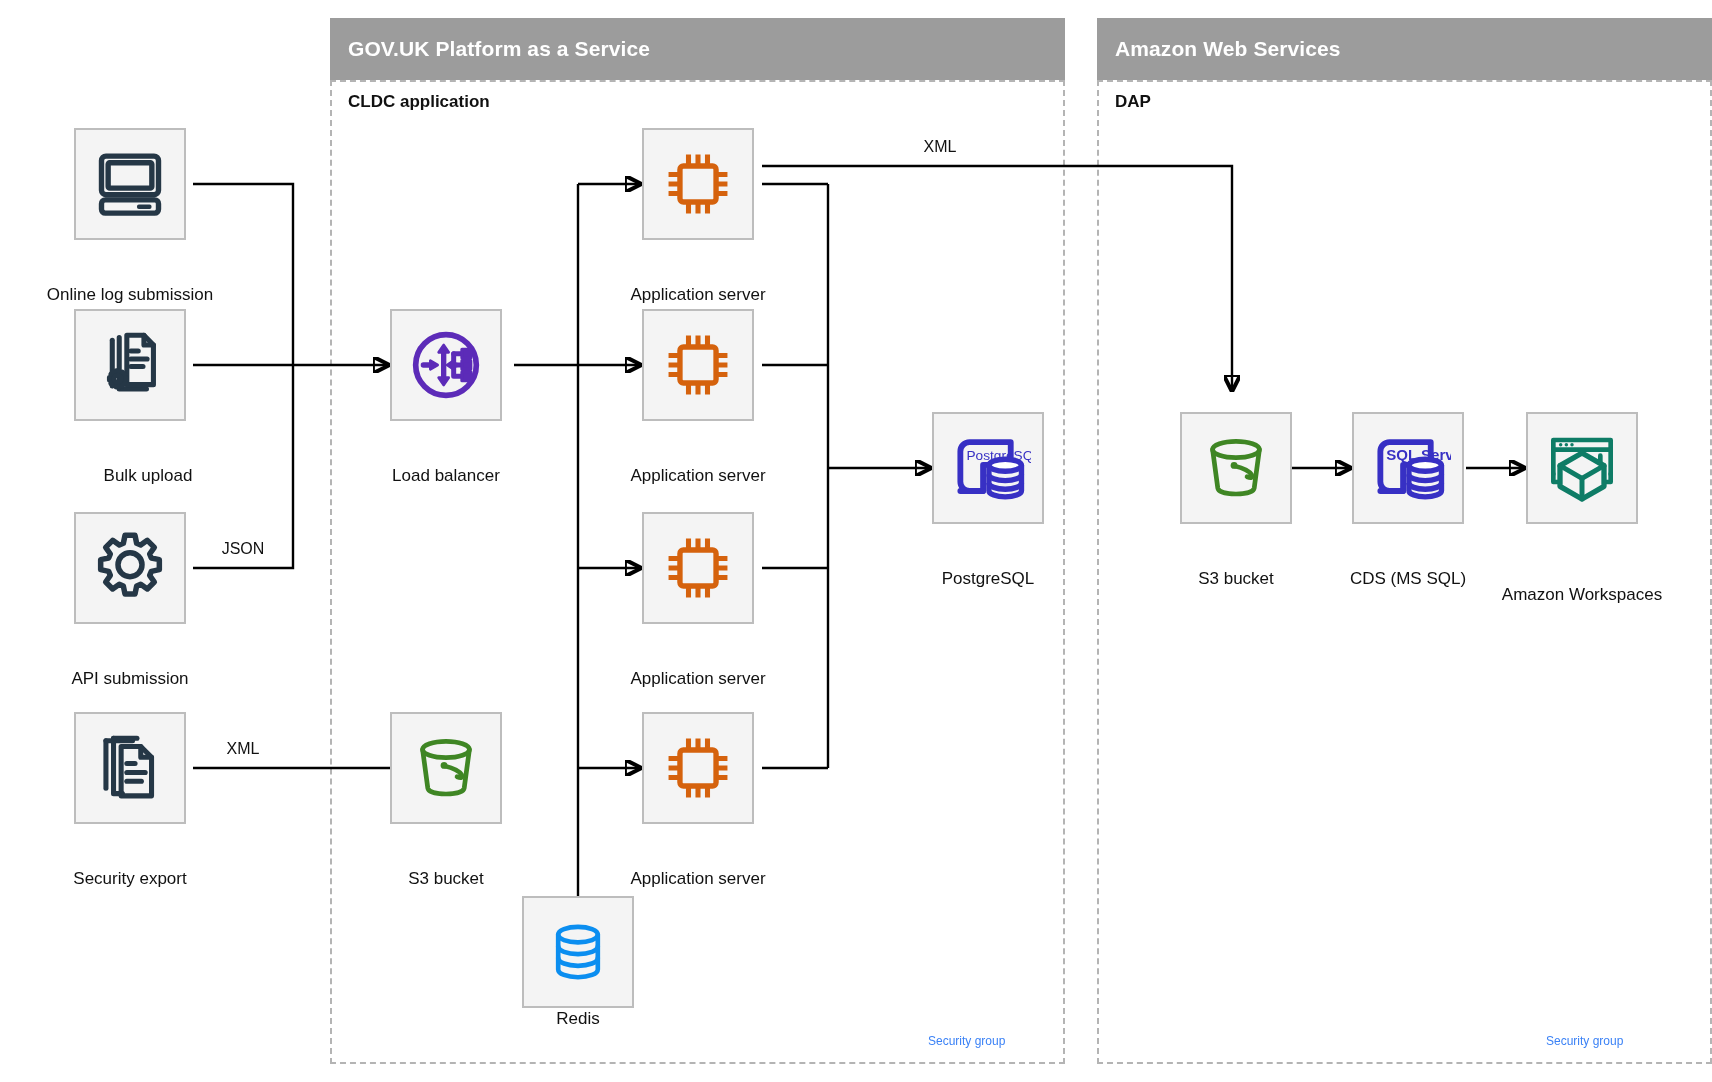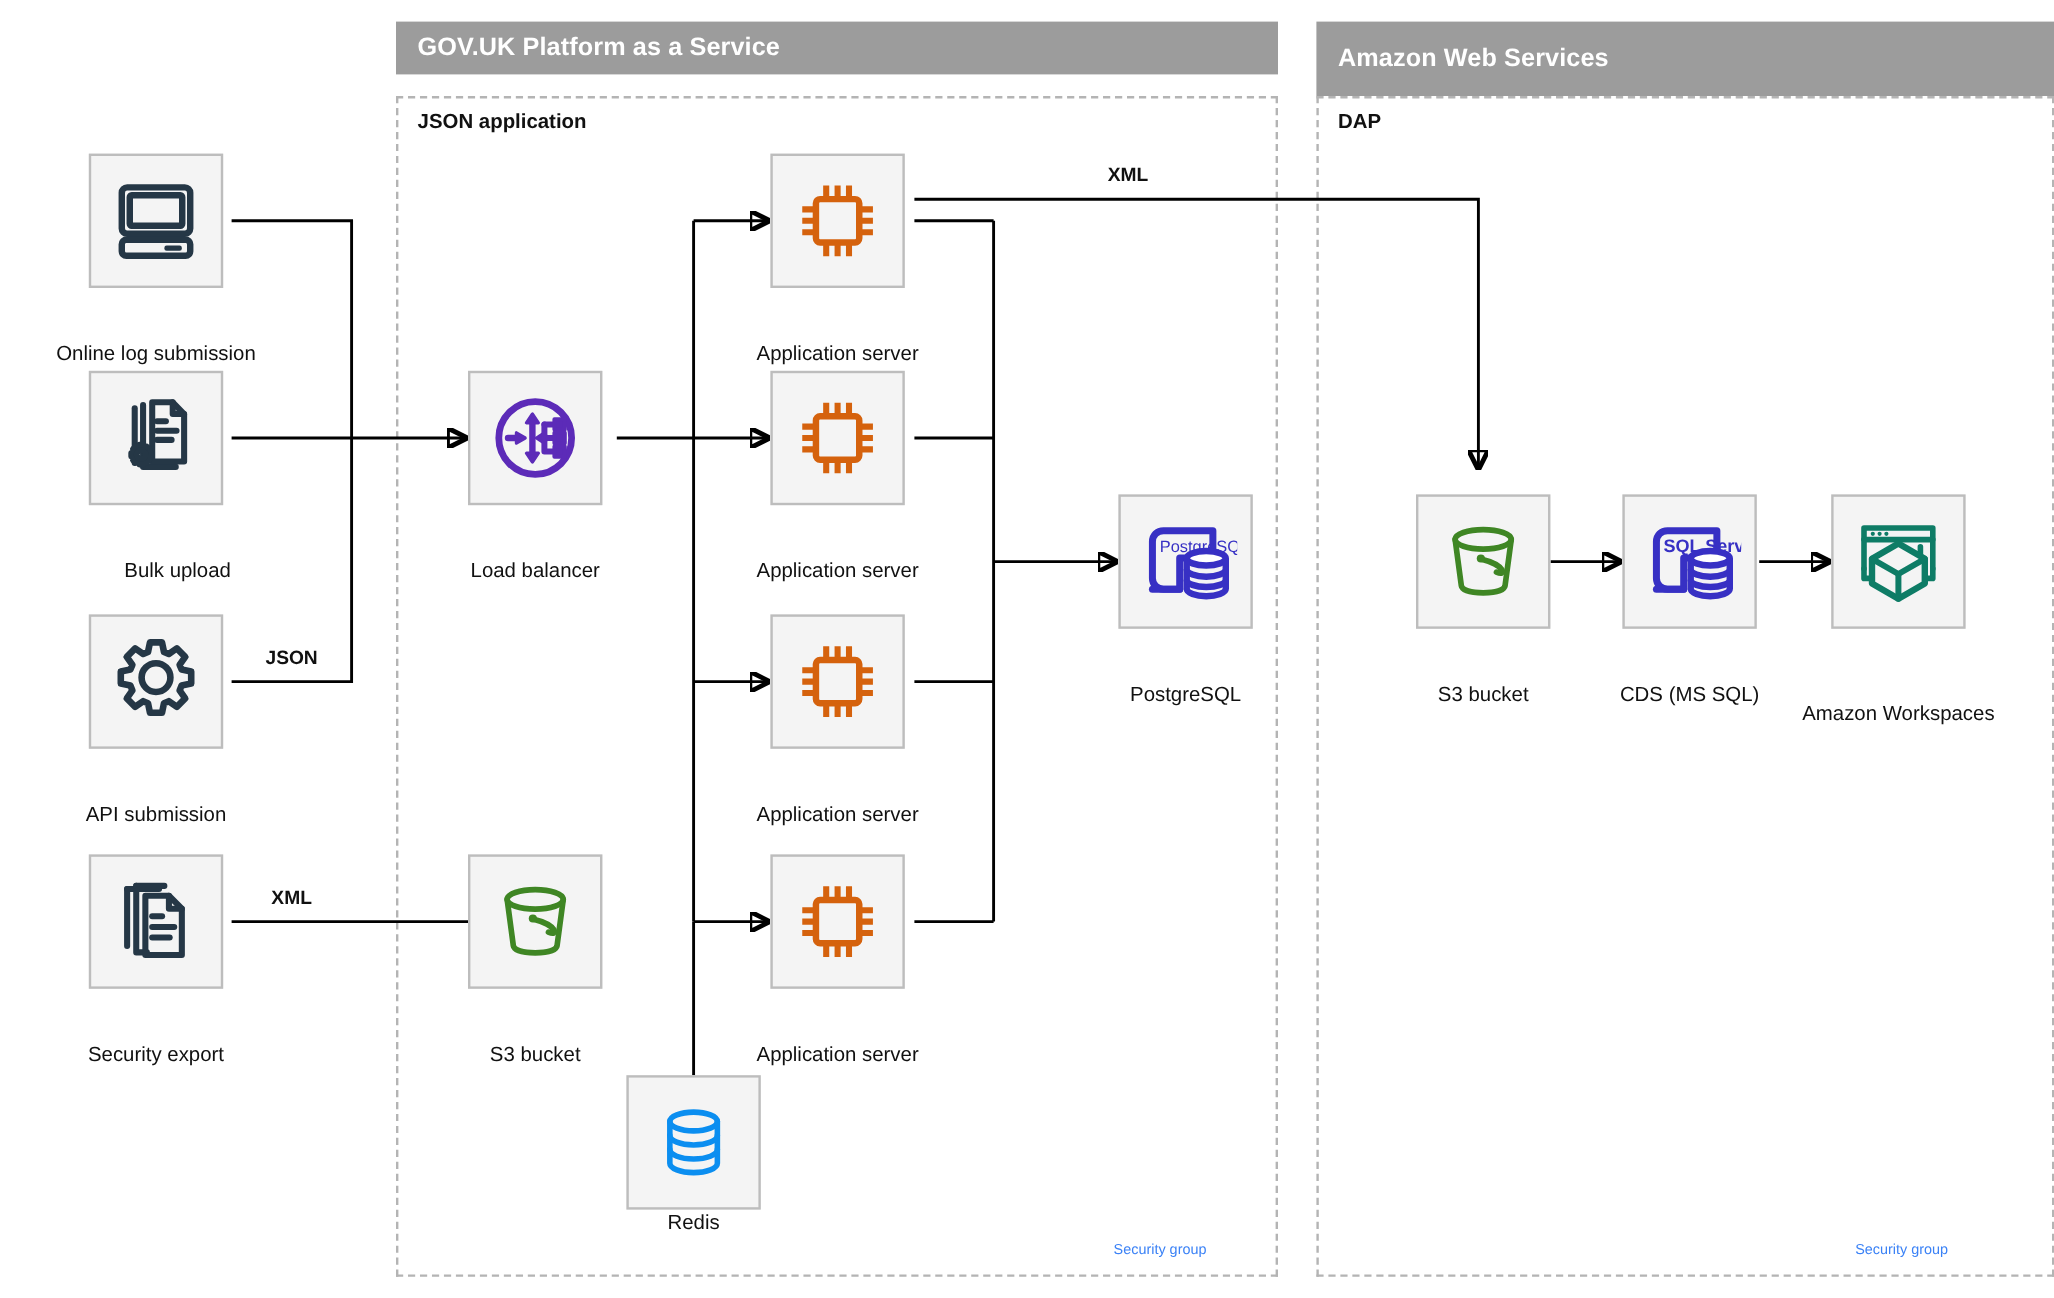"GOV.UK Platform as a Service" div.group-header { height: 44px -> 62px }
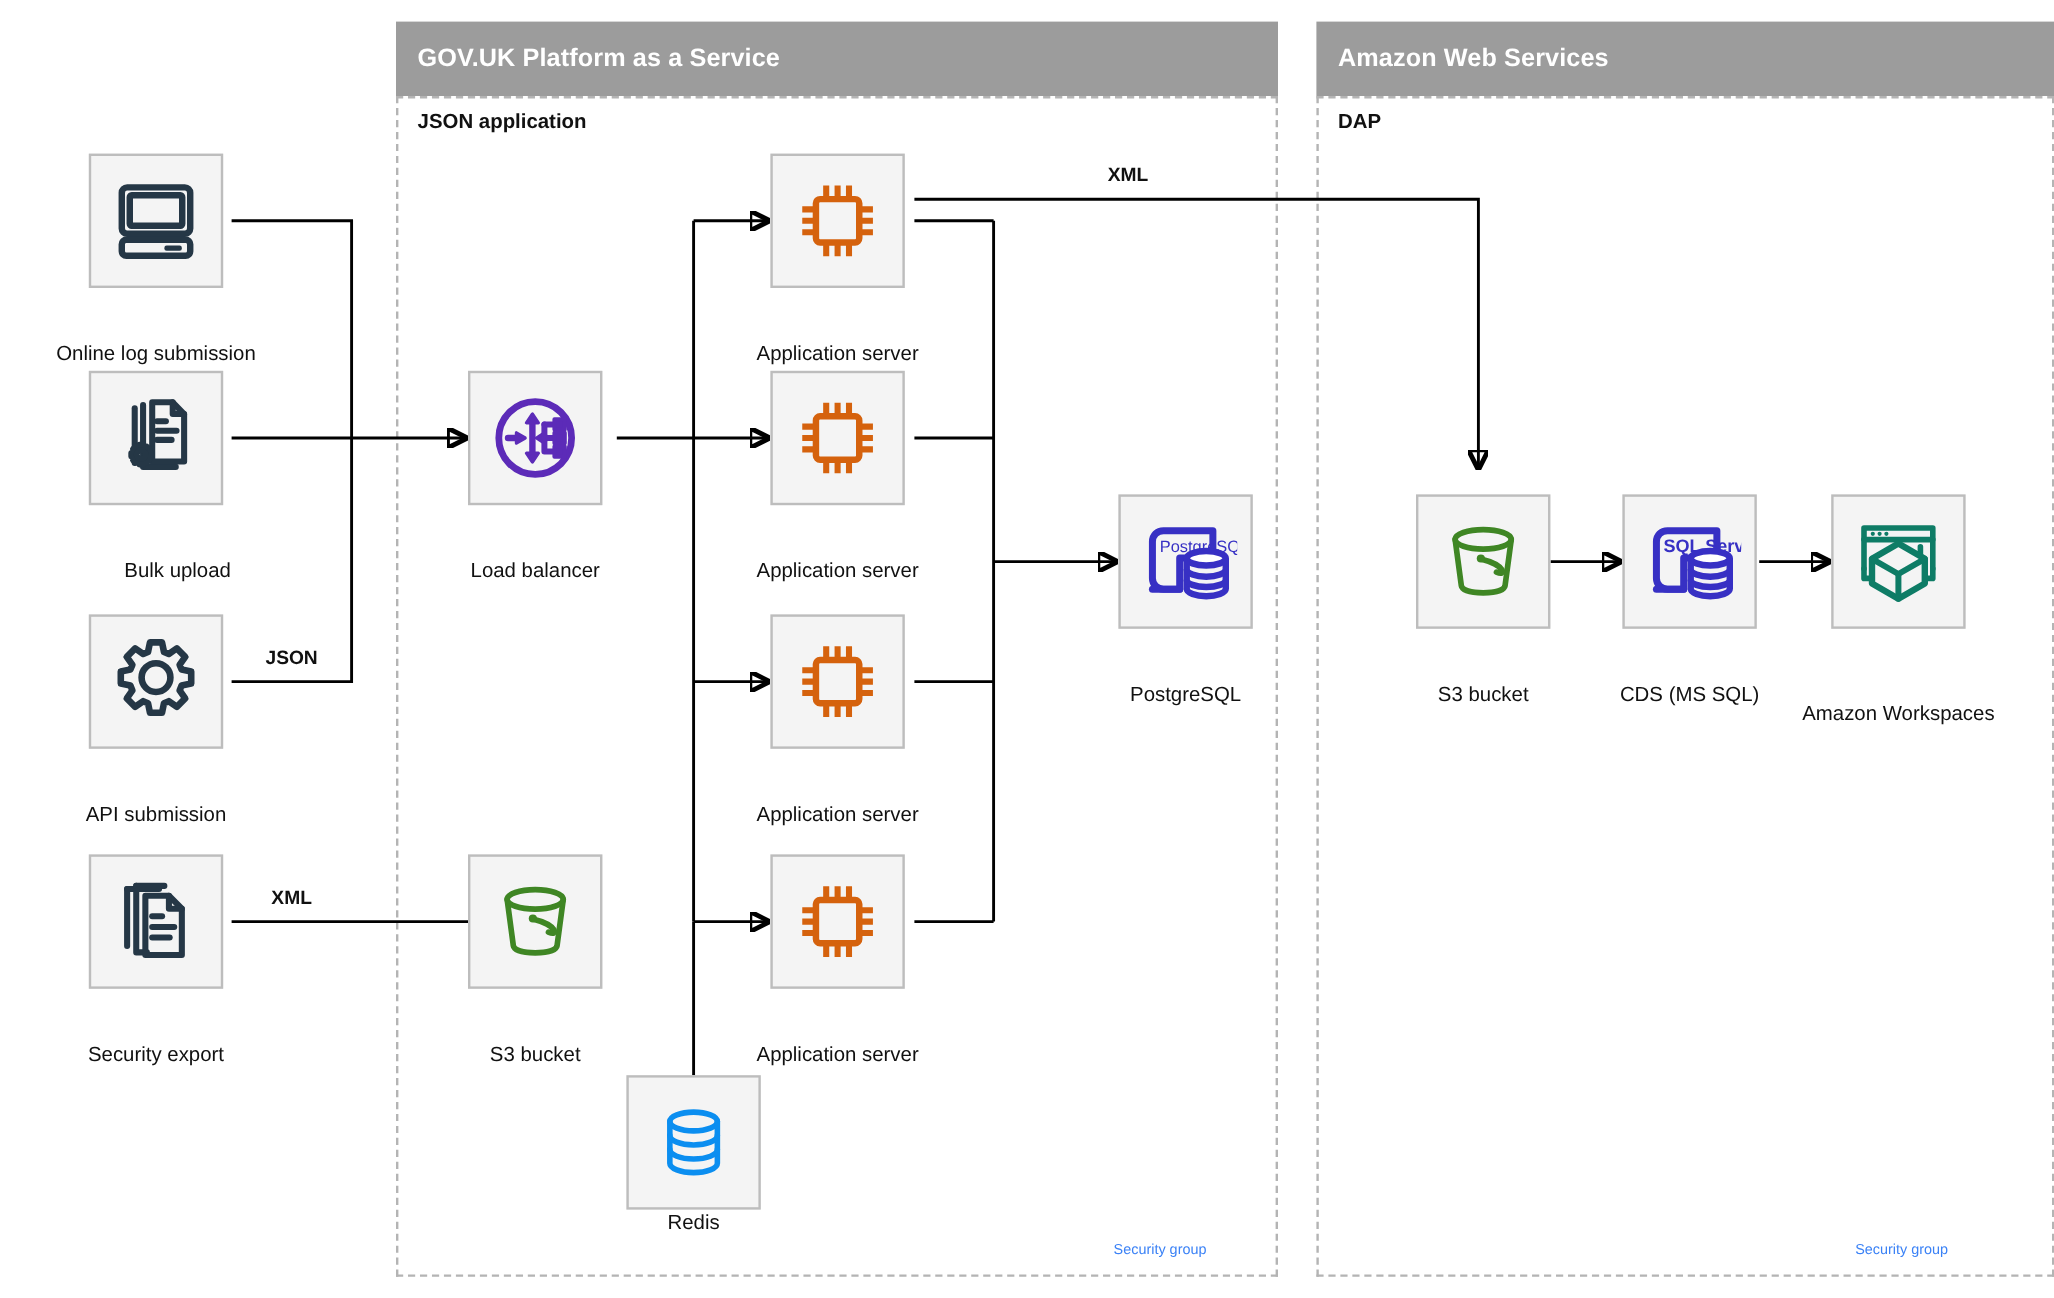"JSON application" div.subgroup-label { text: JSON -> CLDC }
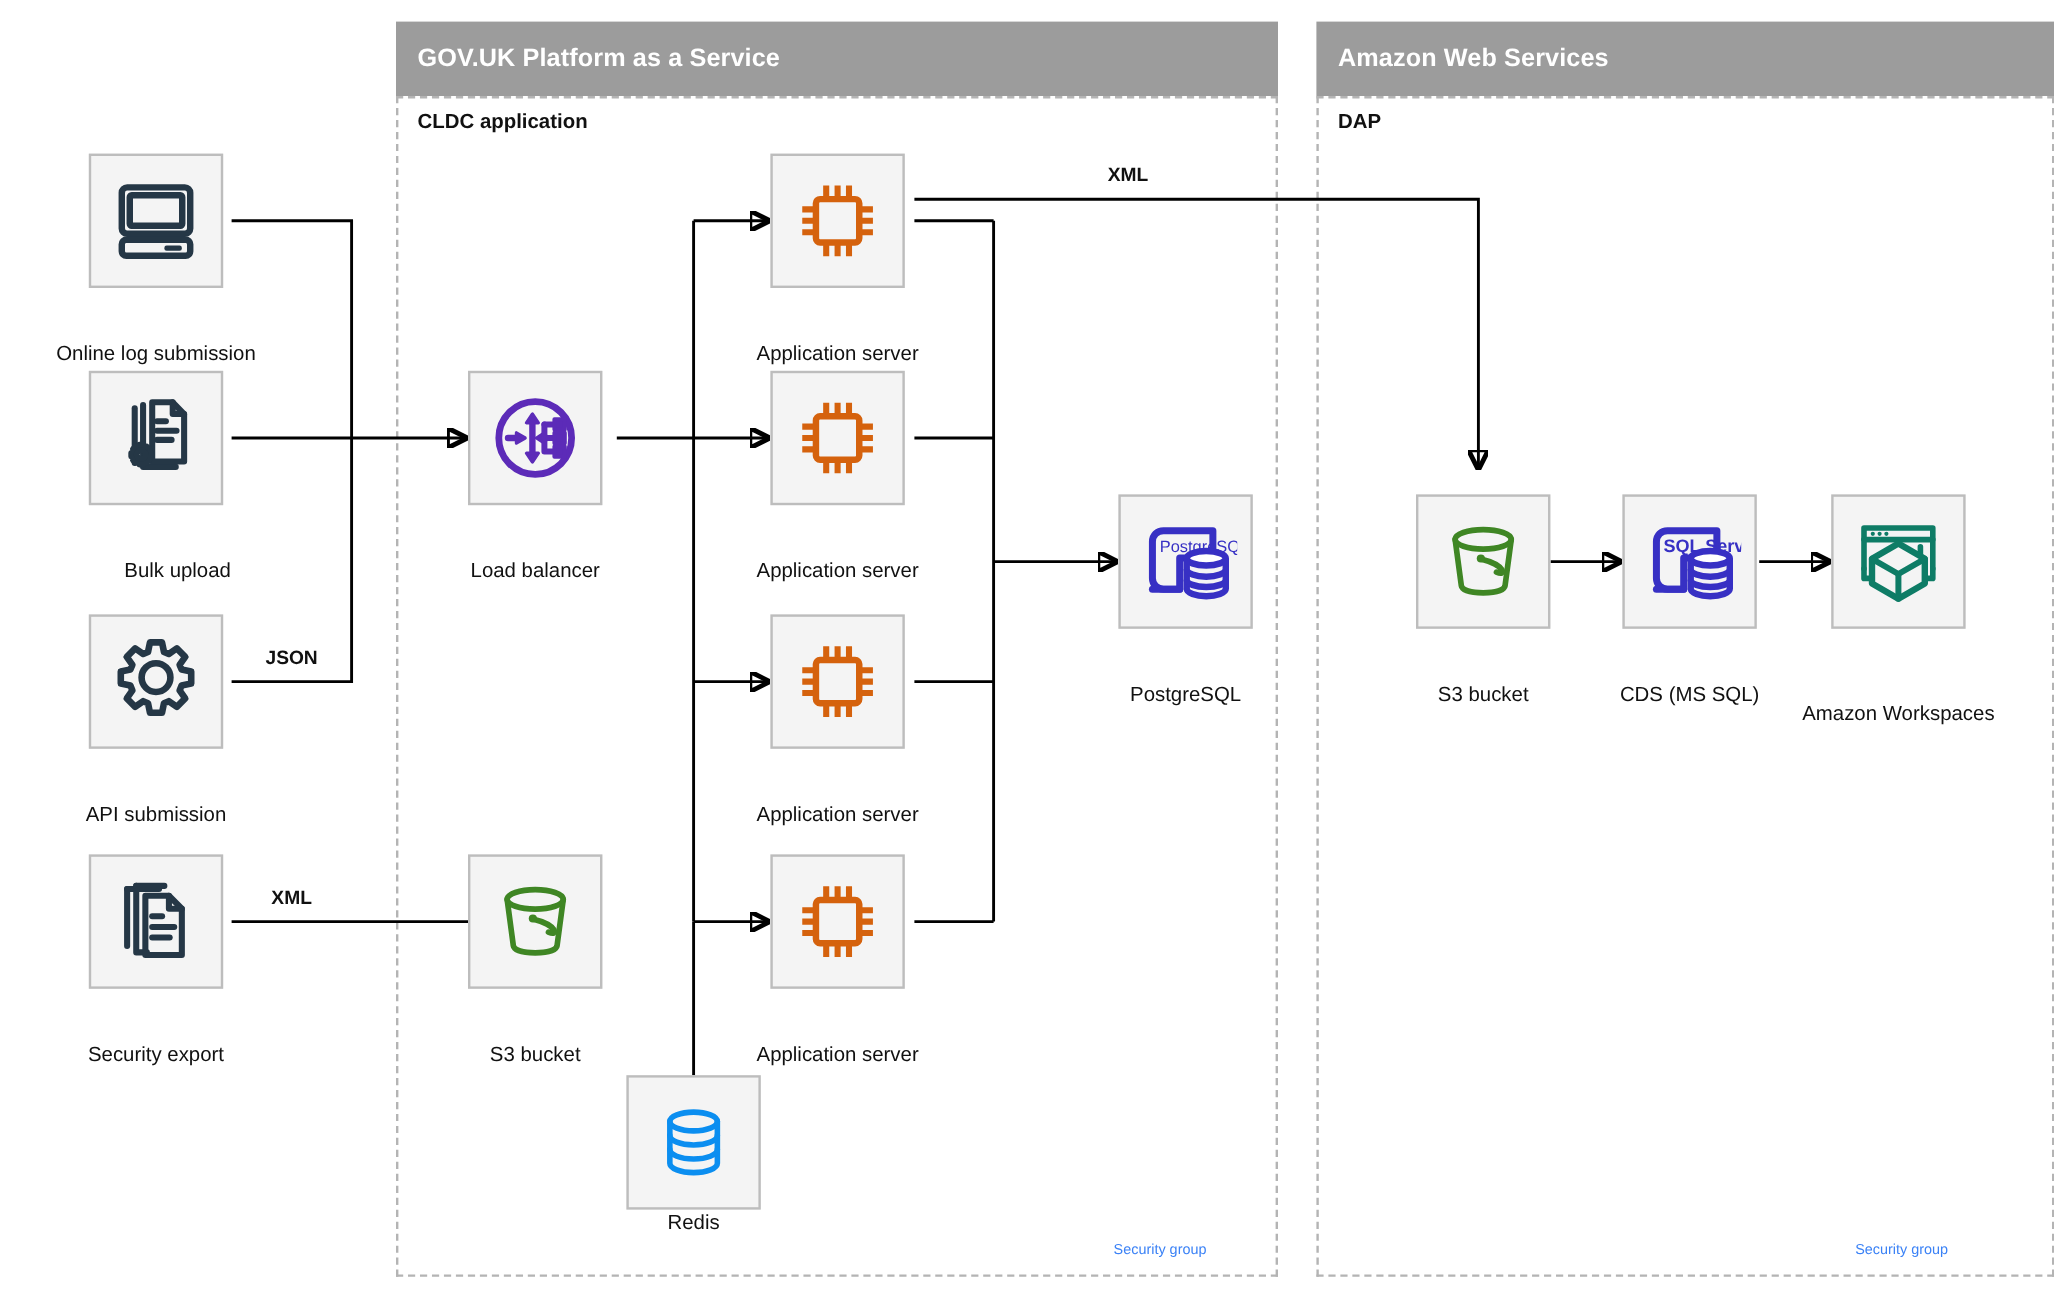"XML" .edge-label { font-weight: bold -> none }
